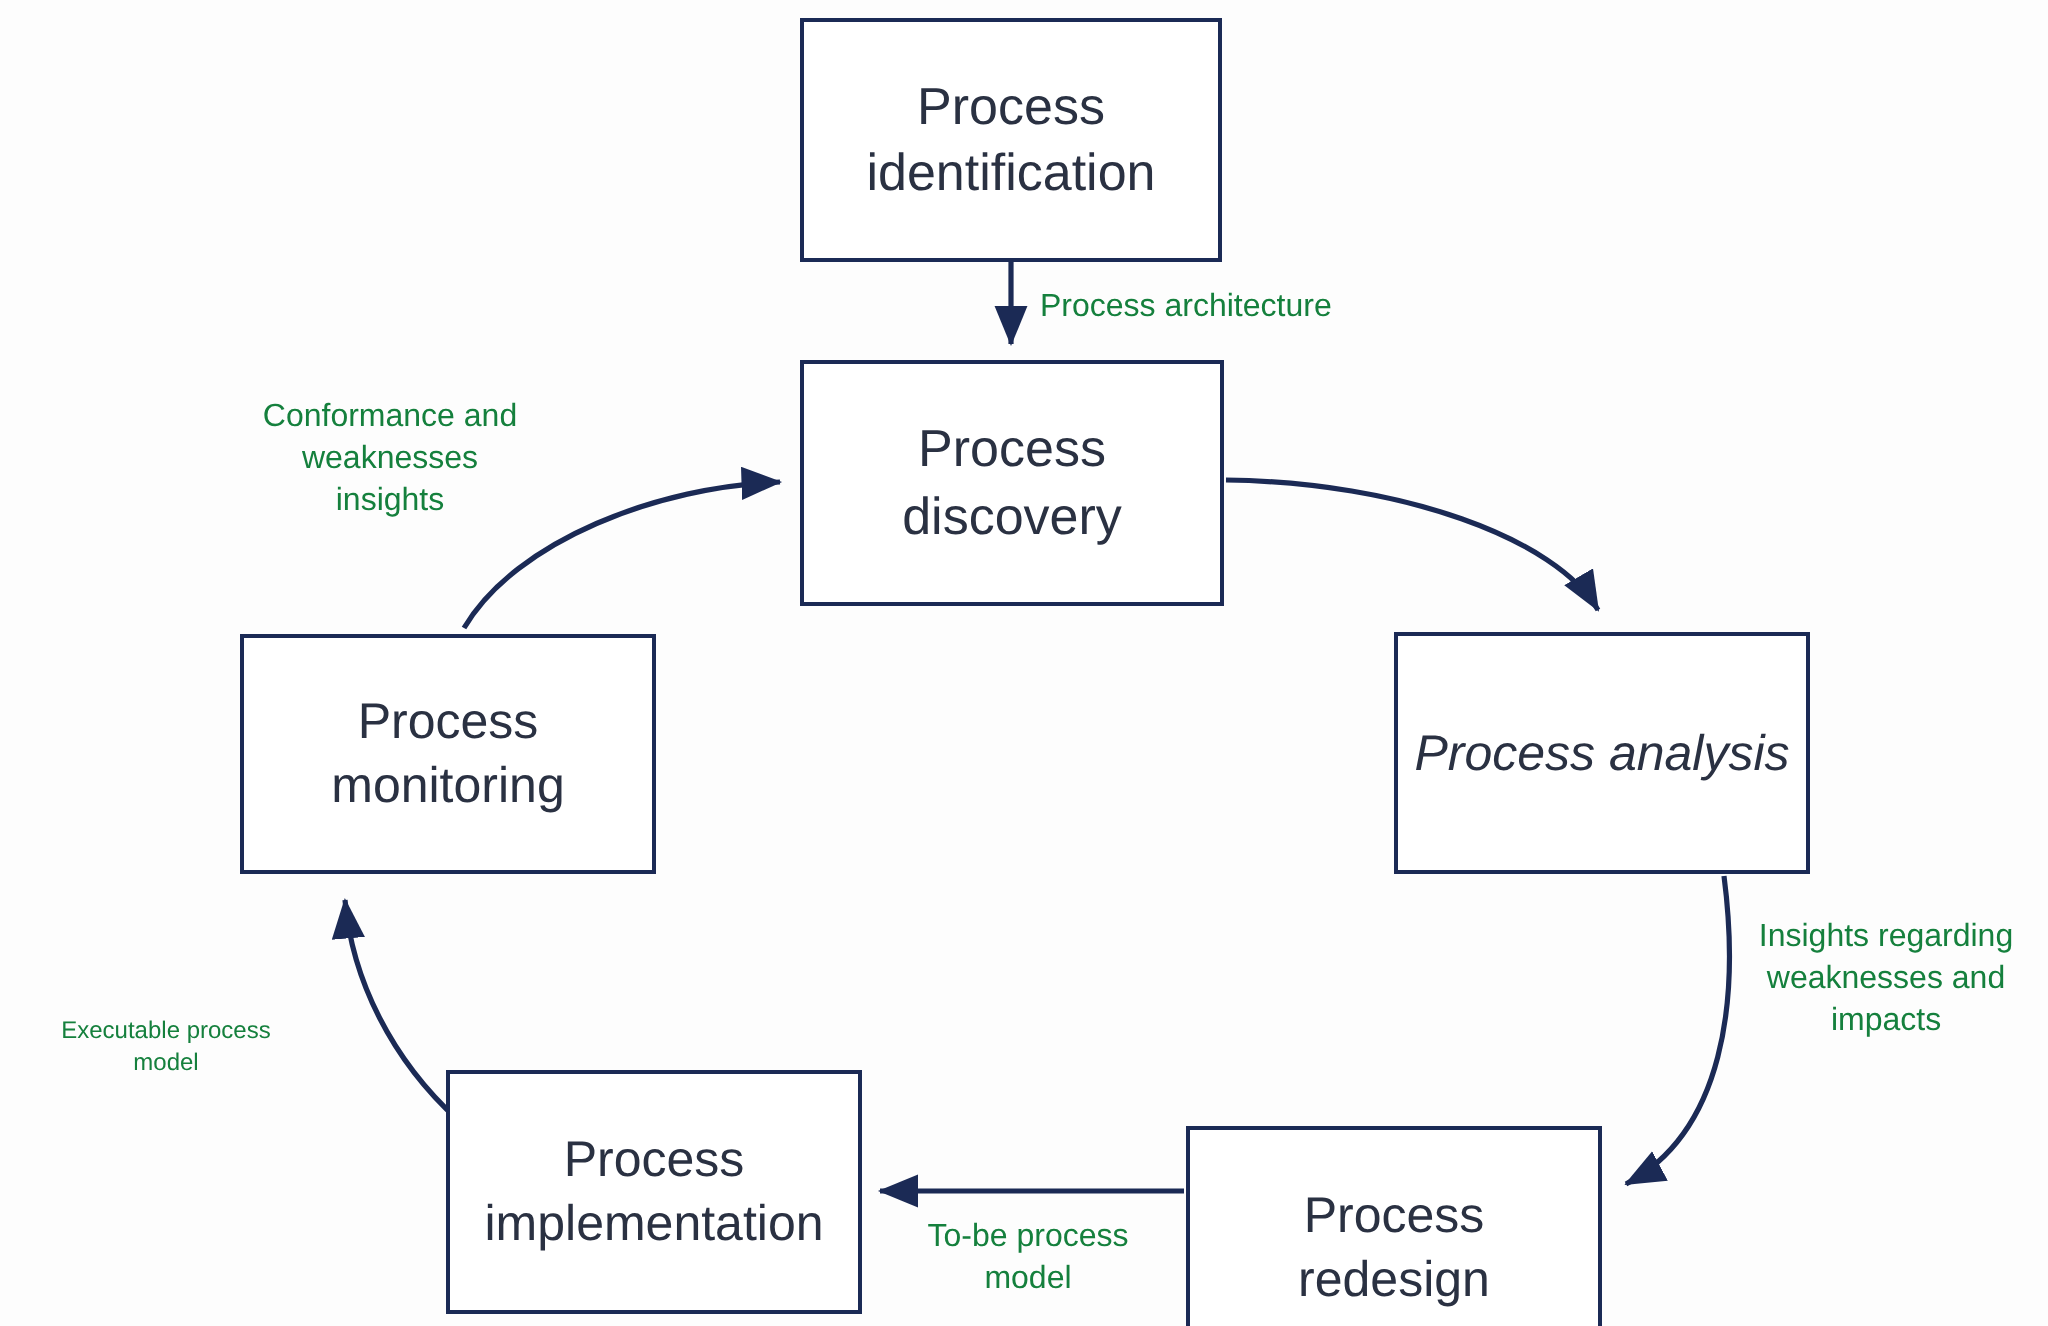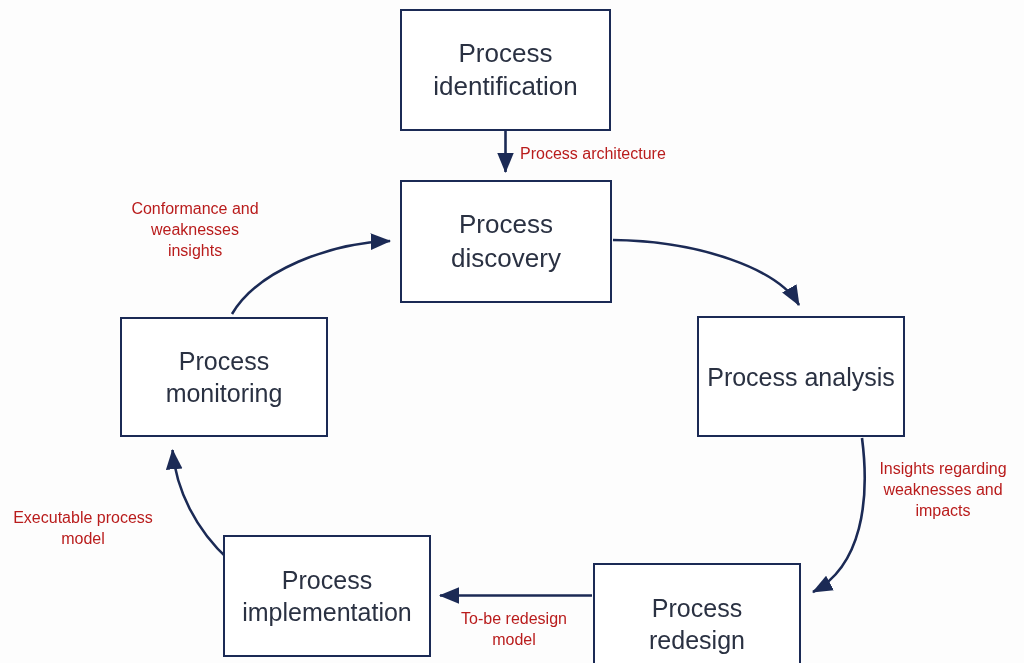"Process architecture" .edge-label { color: #b91c1c -> #15803d }
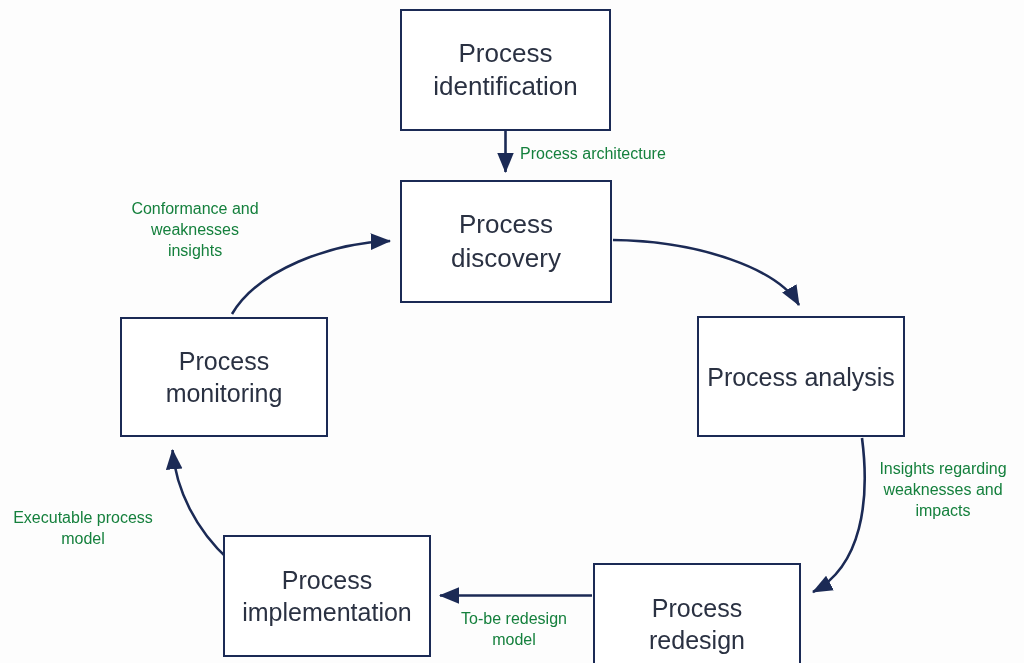"Process analysis" .n-analysis { font-style: none -> italic }
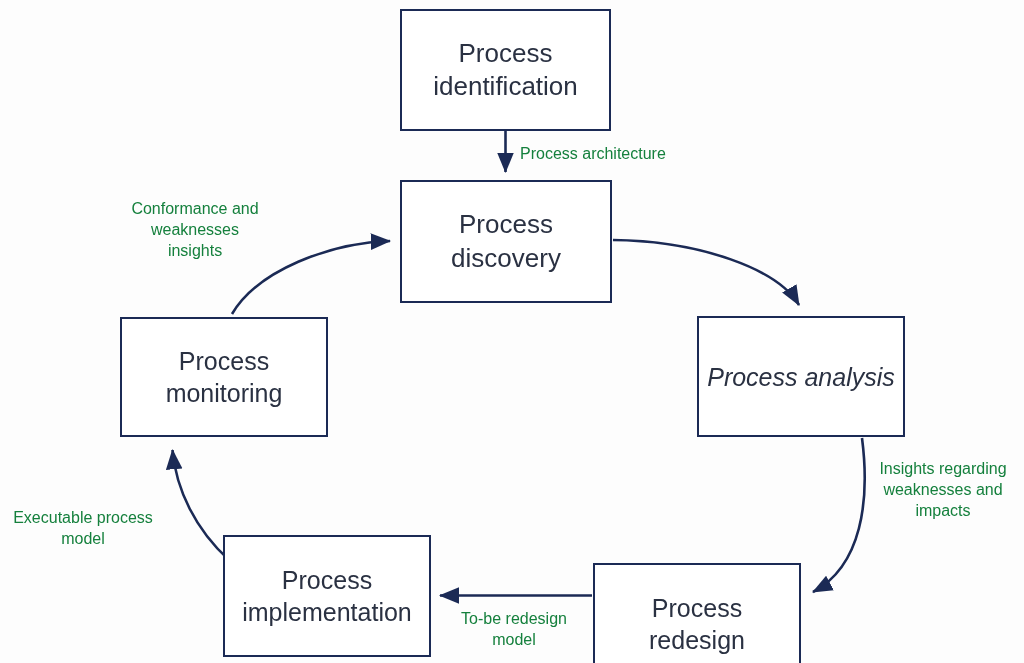"Executable process" .l-executable { font-size: 16px -> 12px }
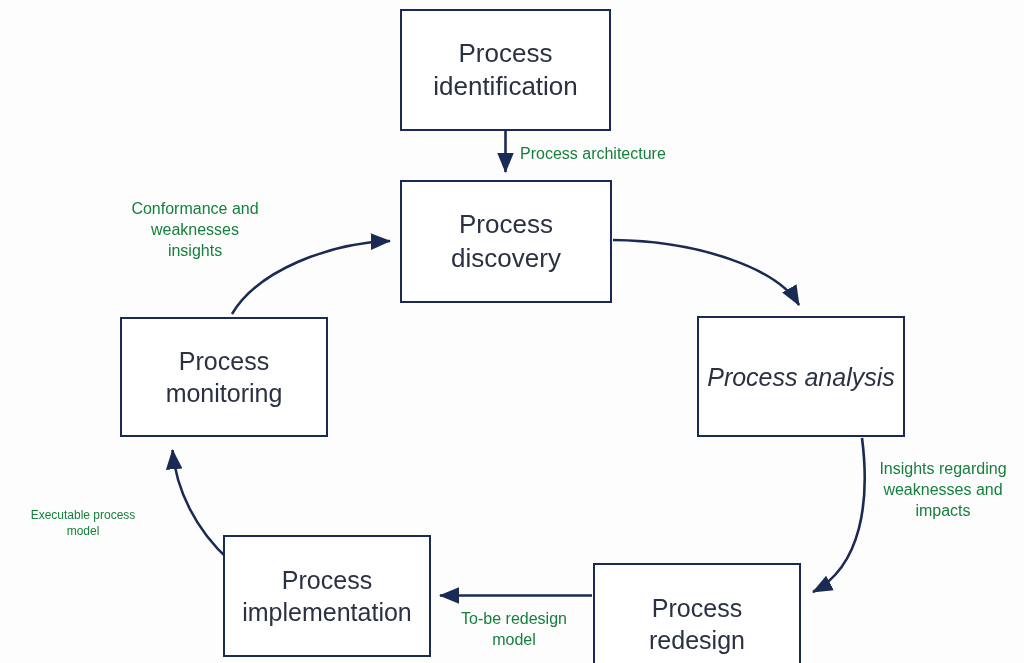"To-be redesign" div.edge-label { text: redesign -> process }
